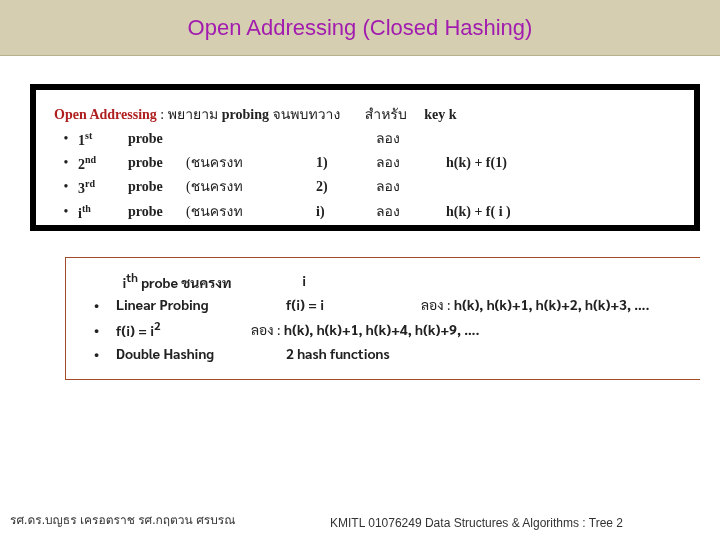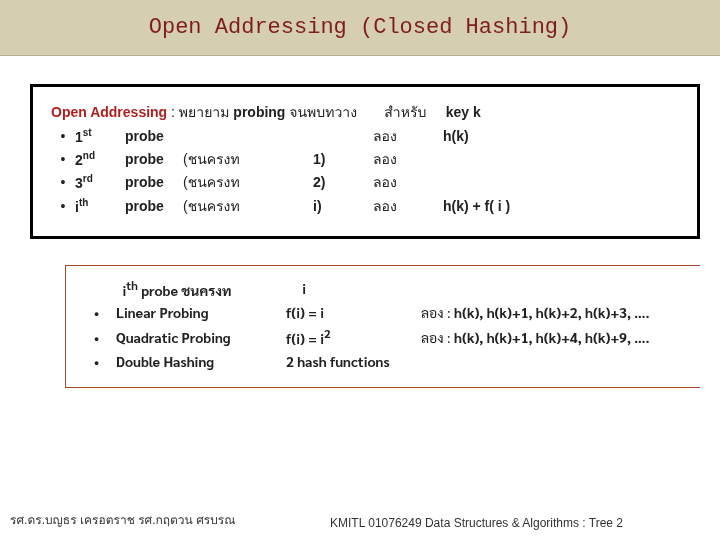"Open Addressing (Closed Hashing)" .title-band h1 { color: #7f1d1d -> #a21caf; font-family: Liberation Mono, monospace -> Liberation Sans, sans-serif }
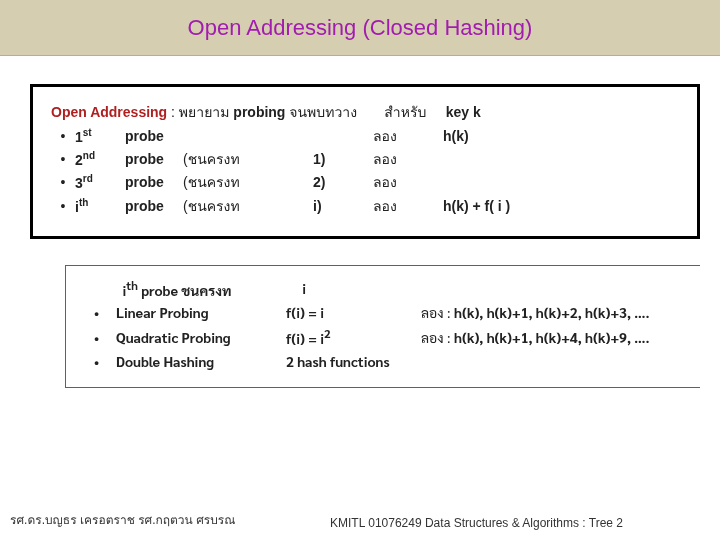"Open Addressing : พยายาม probing" .box1 { border: 3px solid #000000 -> 6px solid #000000; font-family: Liberation Sans, sans-serif -> Liberation Serif, serif; padding: 14px 18px 18px 18px -> 14px 18px 0 18px }
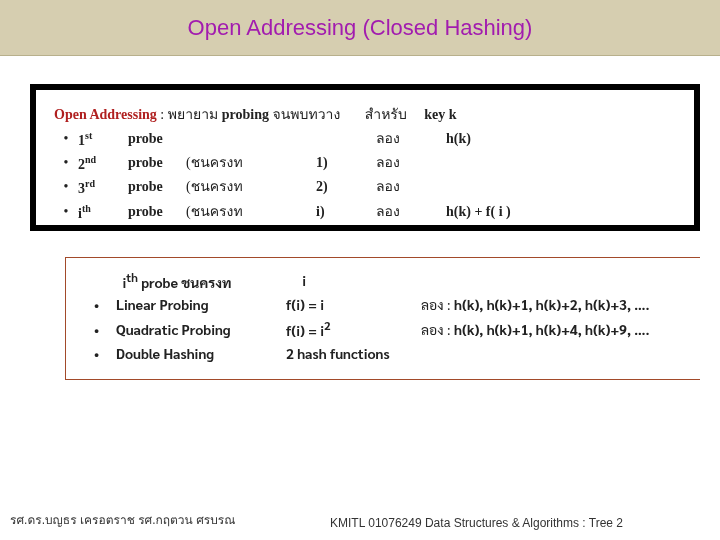"h(k)" span.c7 { html: <span>h(k)</span> -> none }
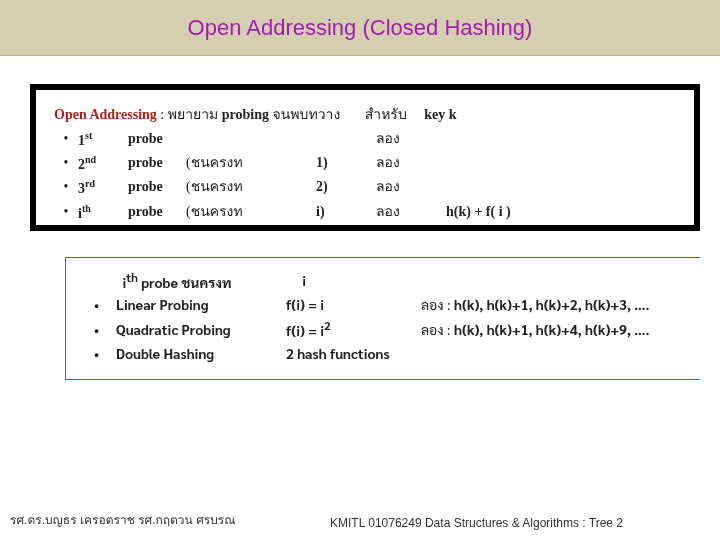"h(k) + f(1)" span.c7 { html: none -> <span>h(k) + f(1)</span> }
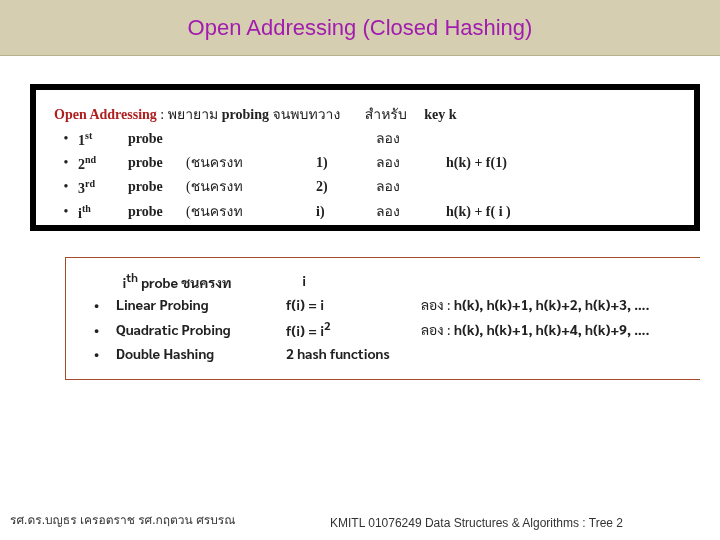"Quadratic Probing" span.b2 { html: <span>Quadratic Probing</span> -> none }
